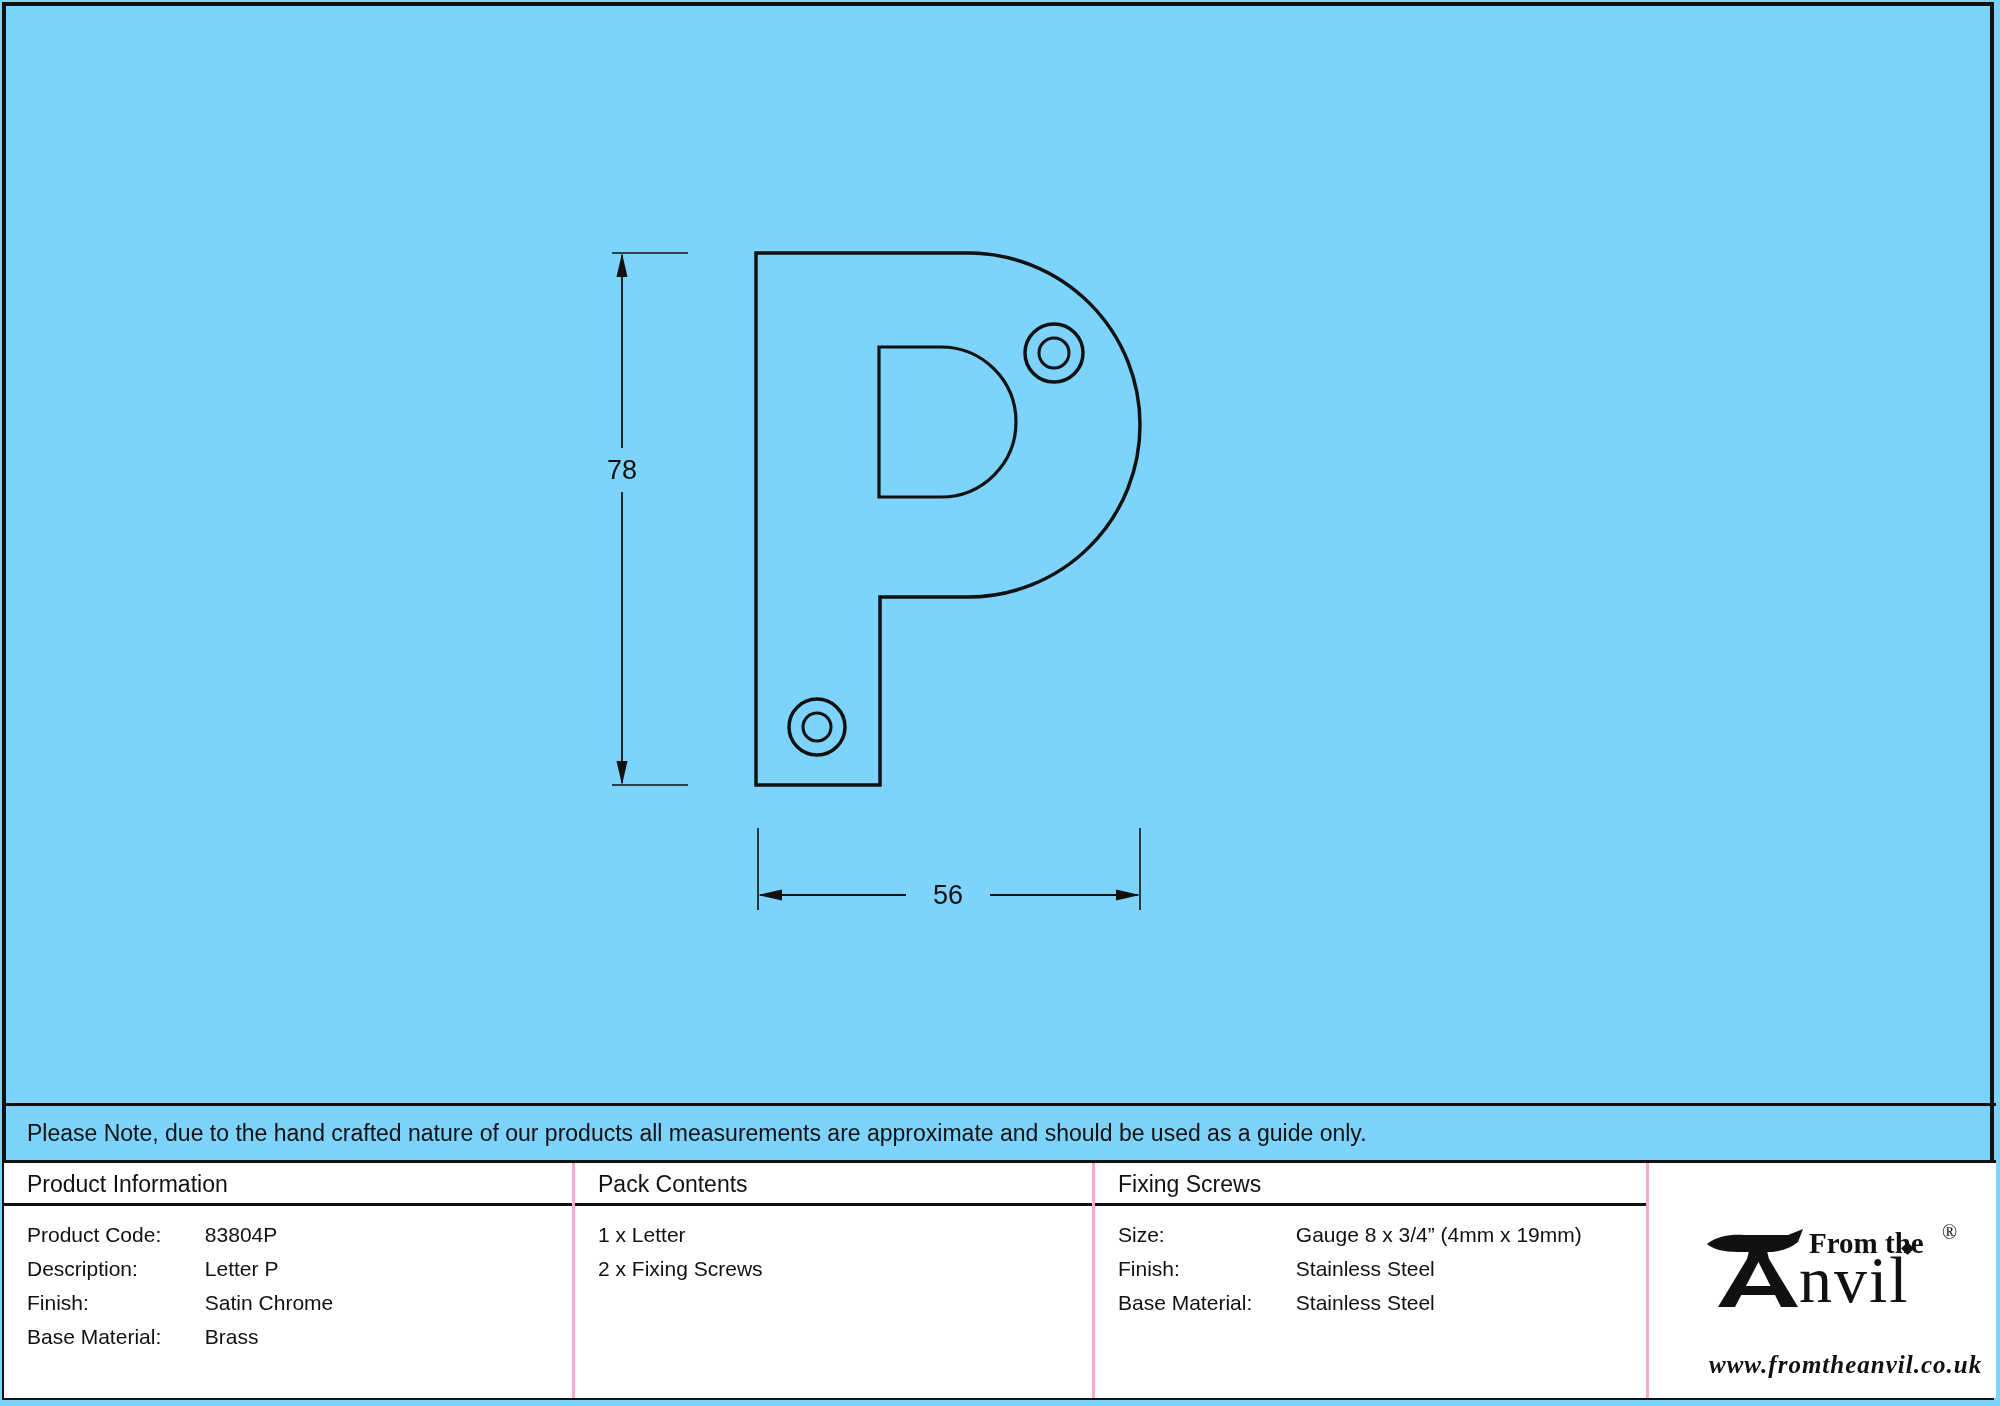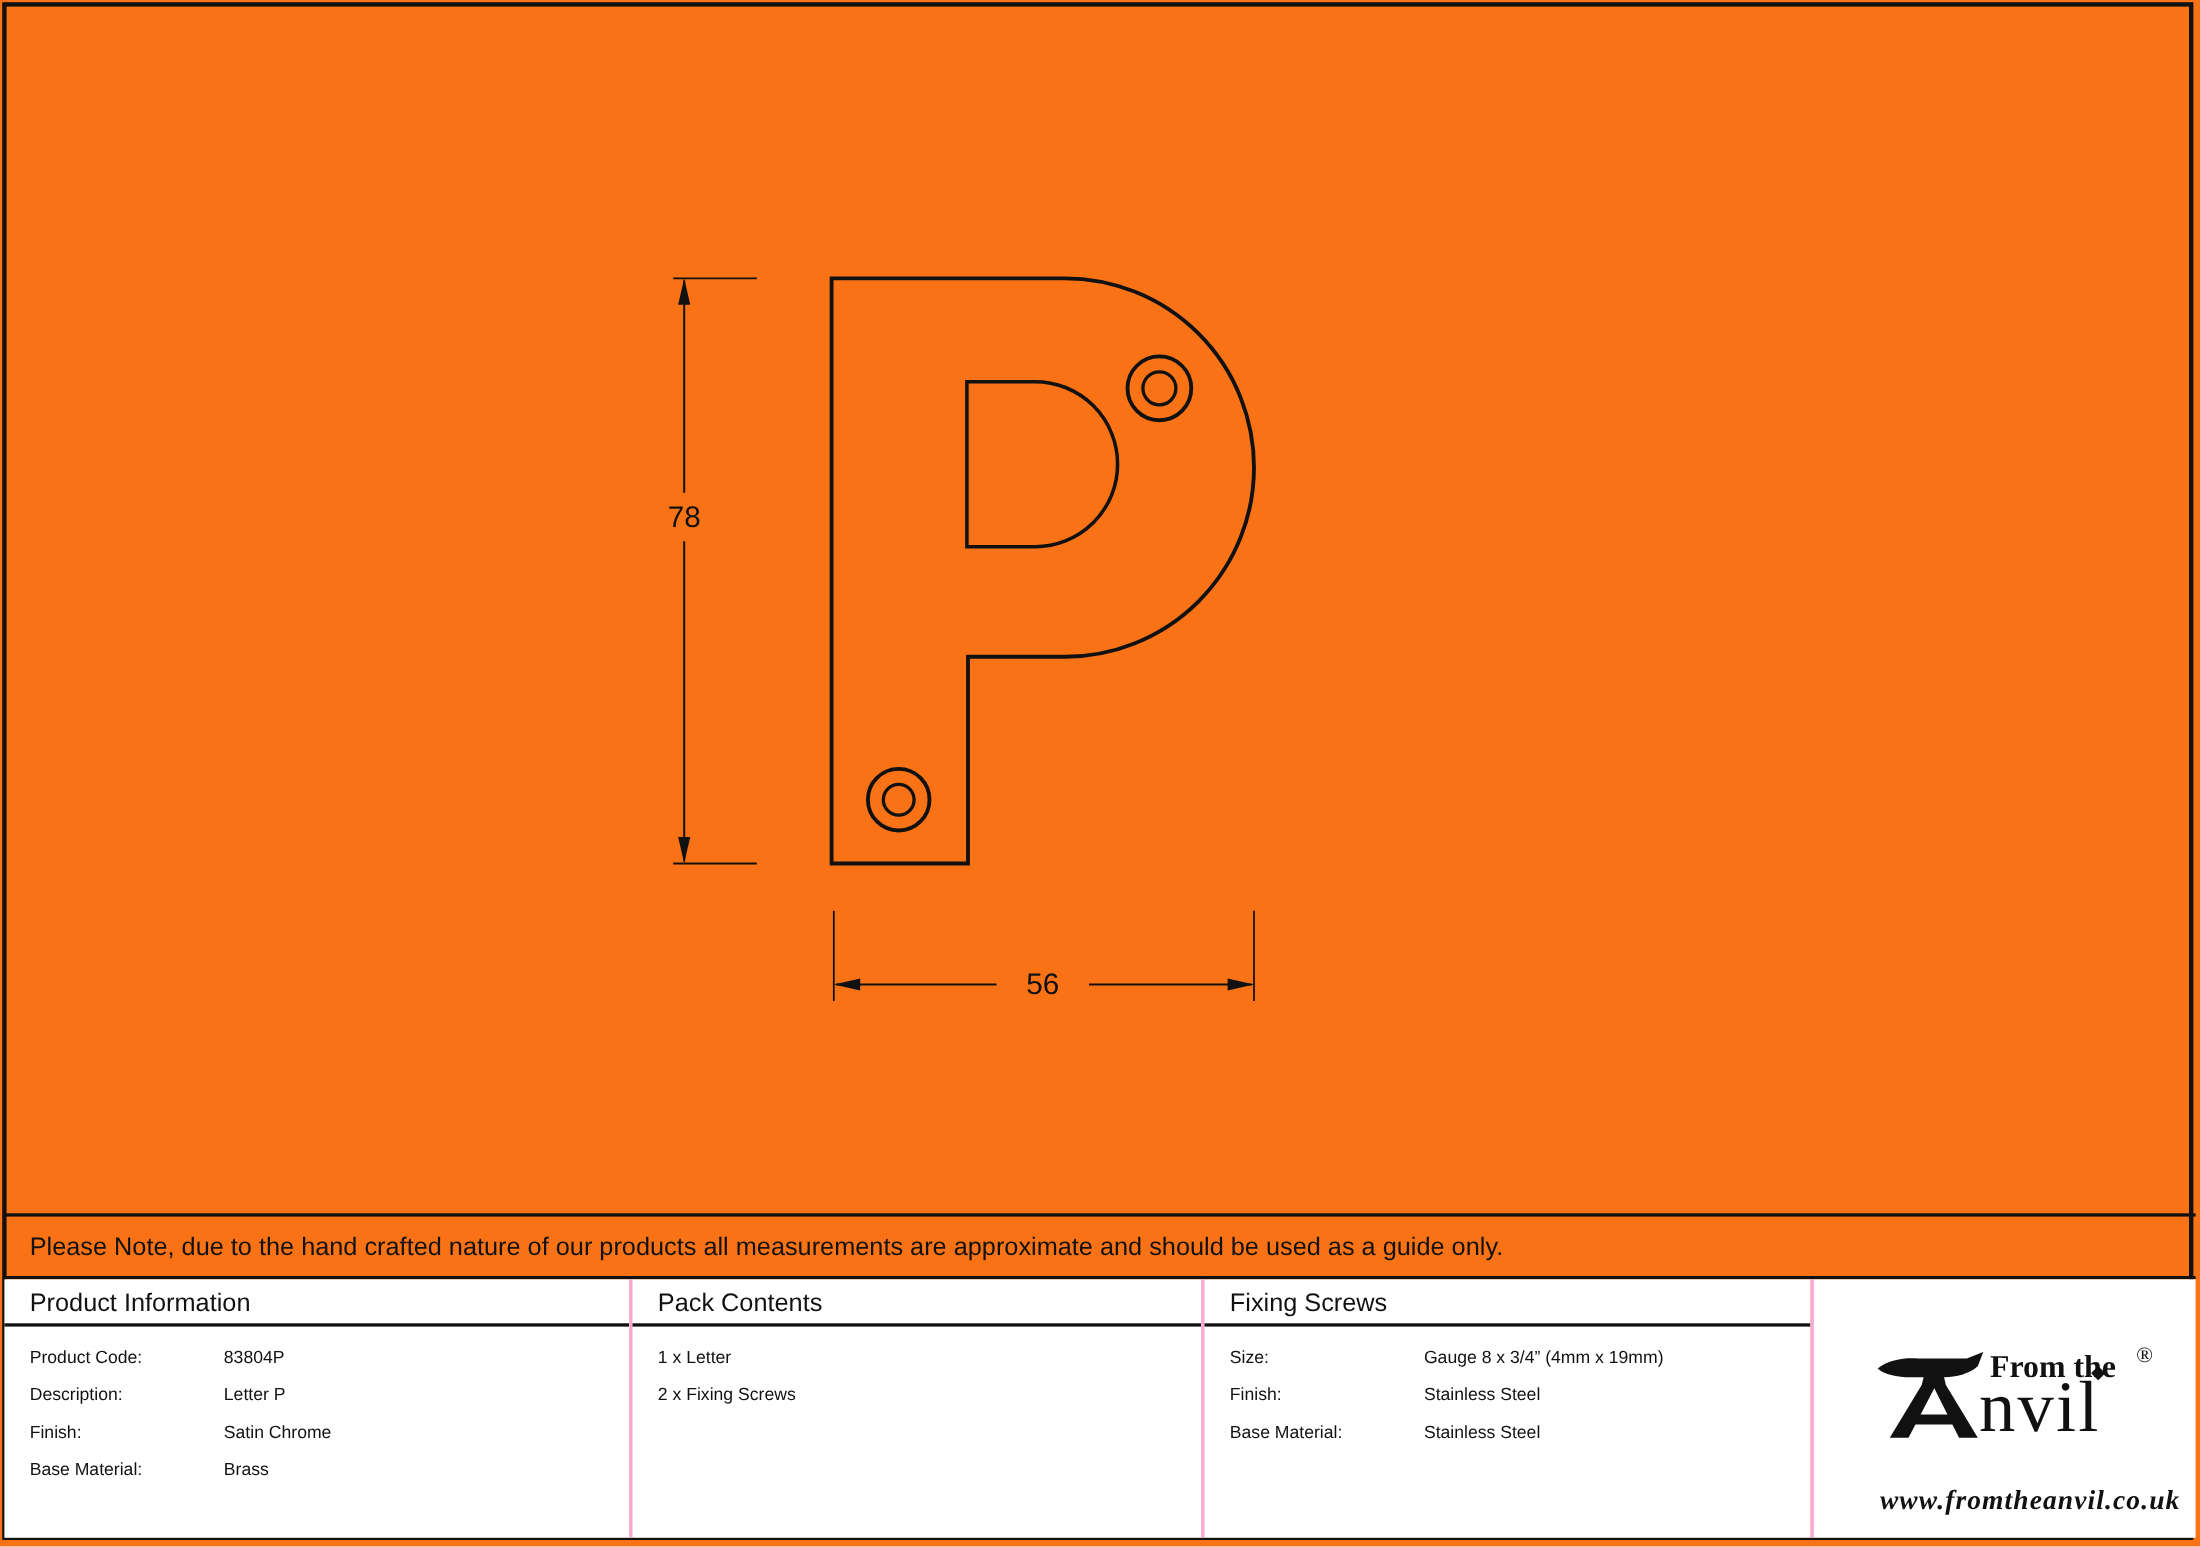"78" .page { background: #f97316 -> #7dd3fc }
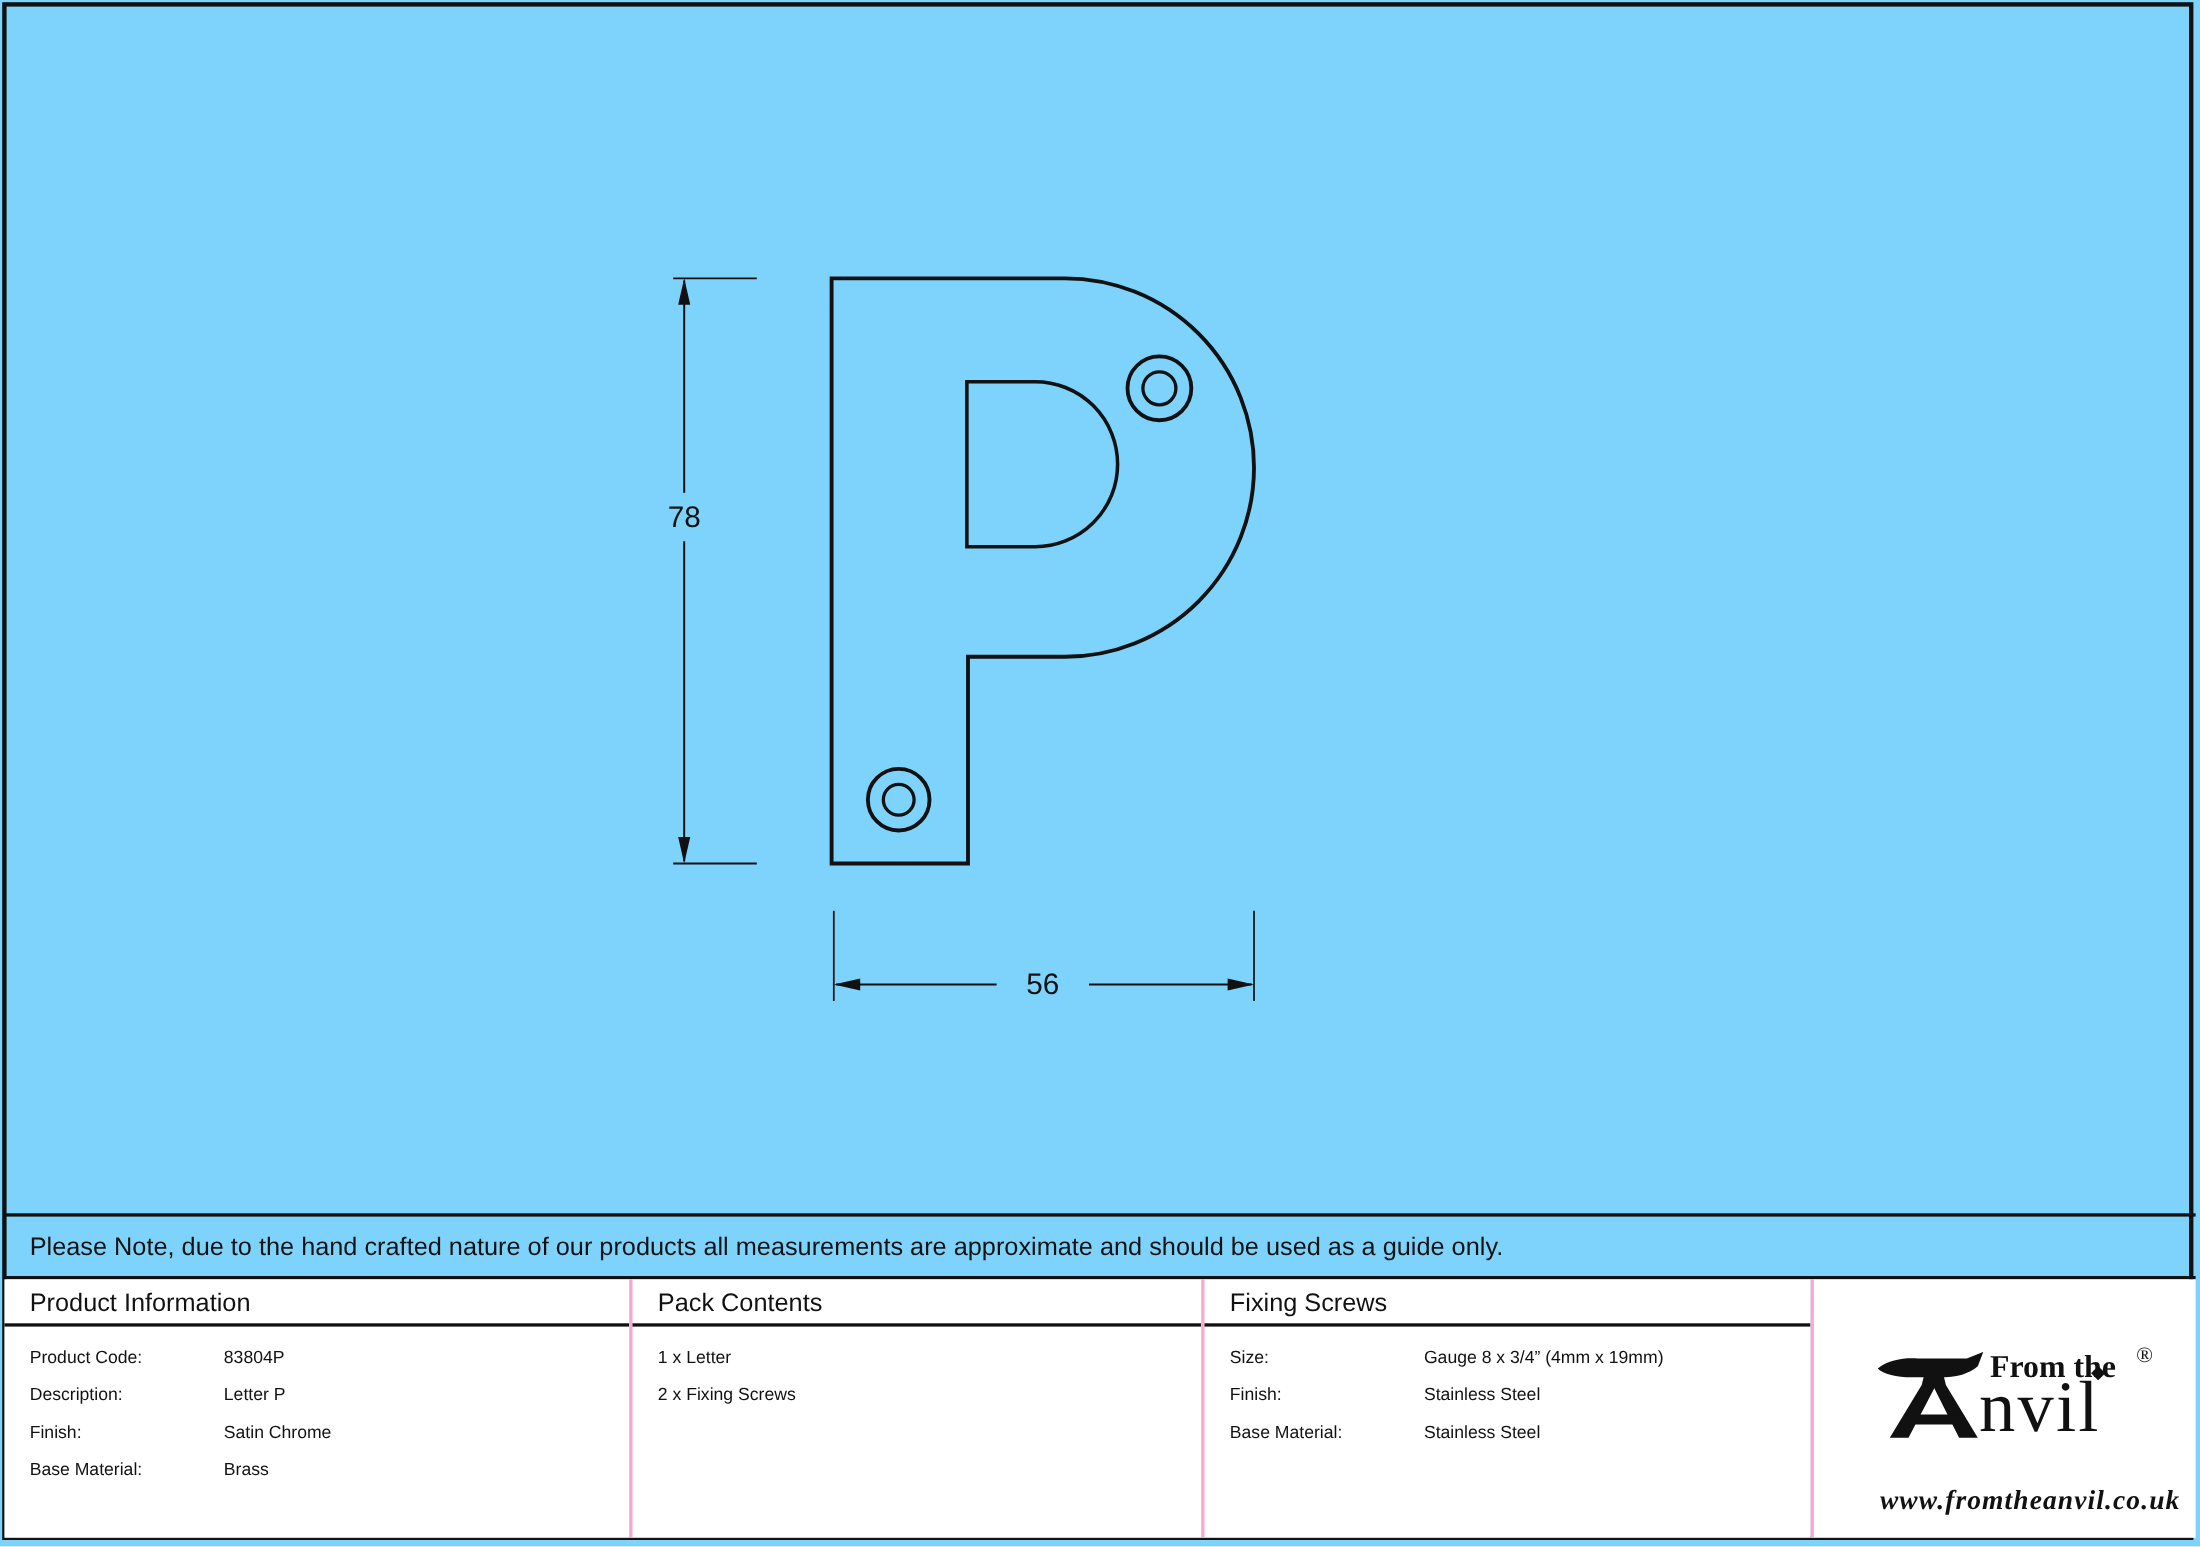"Product Code: 83804P" .cell-body { font-size: 16px -> 21px }
